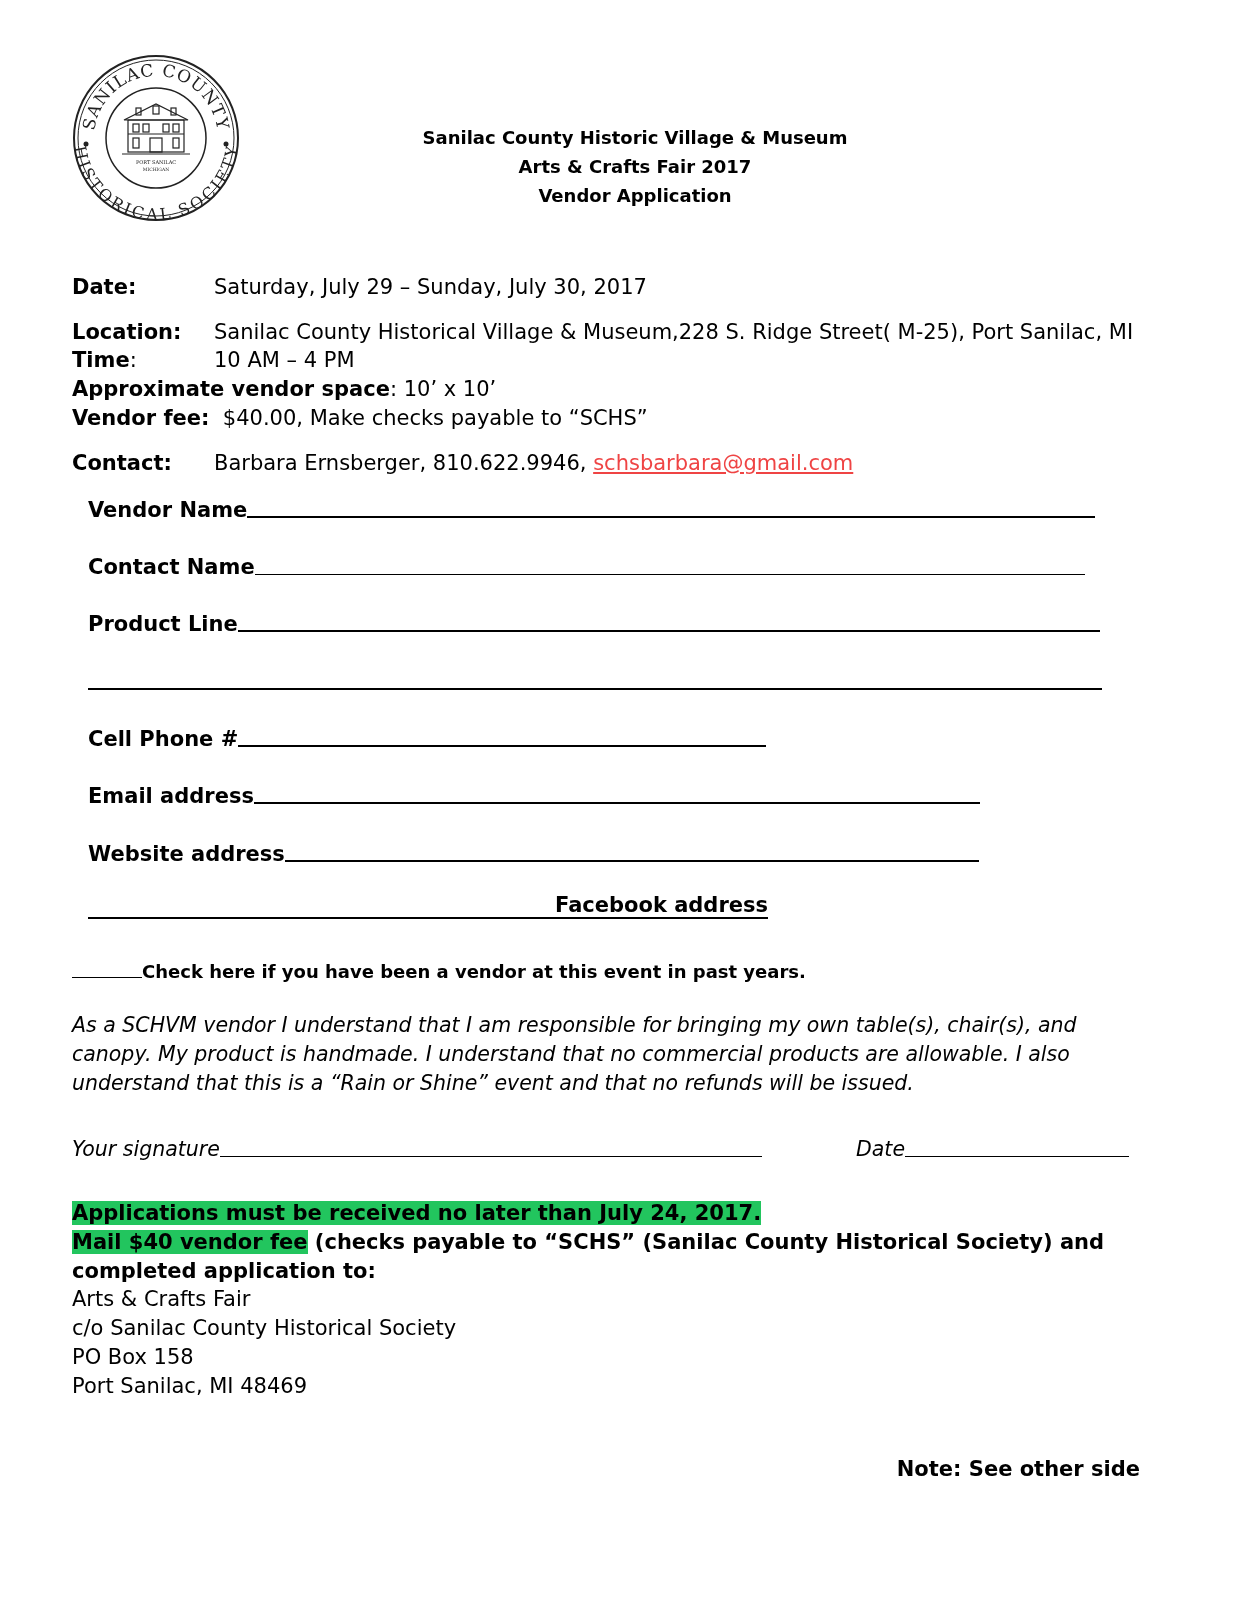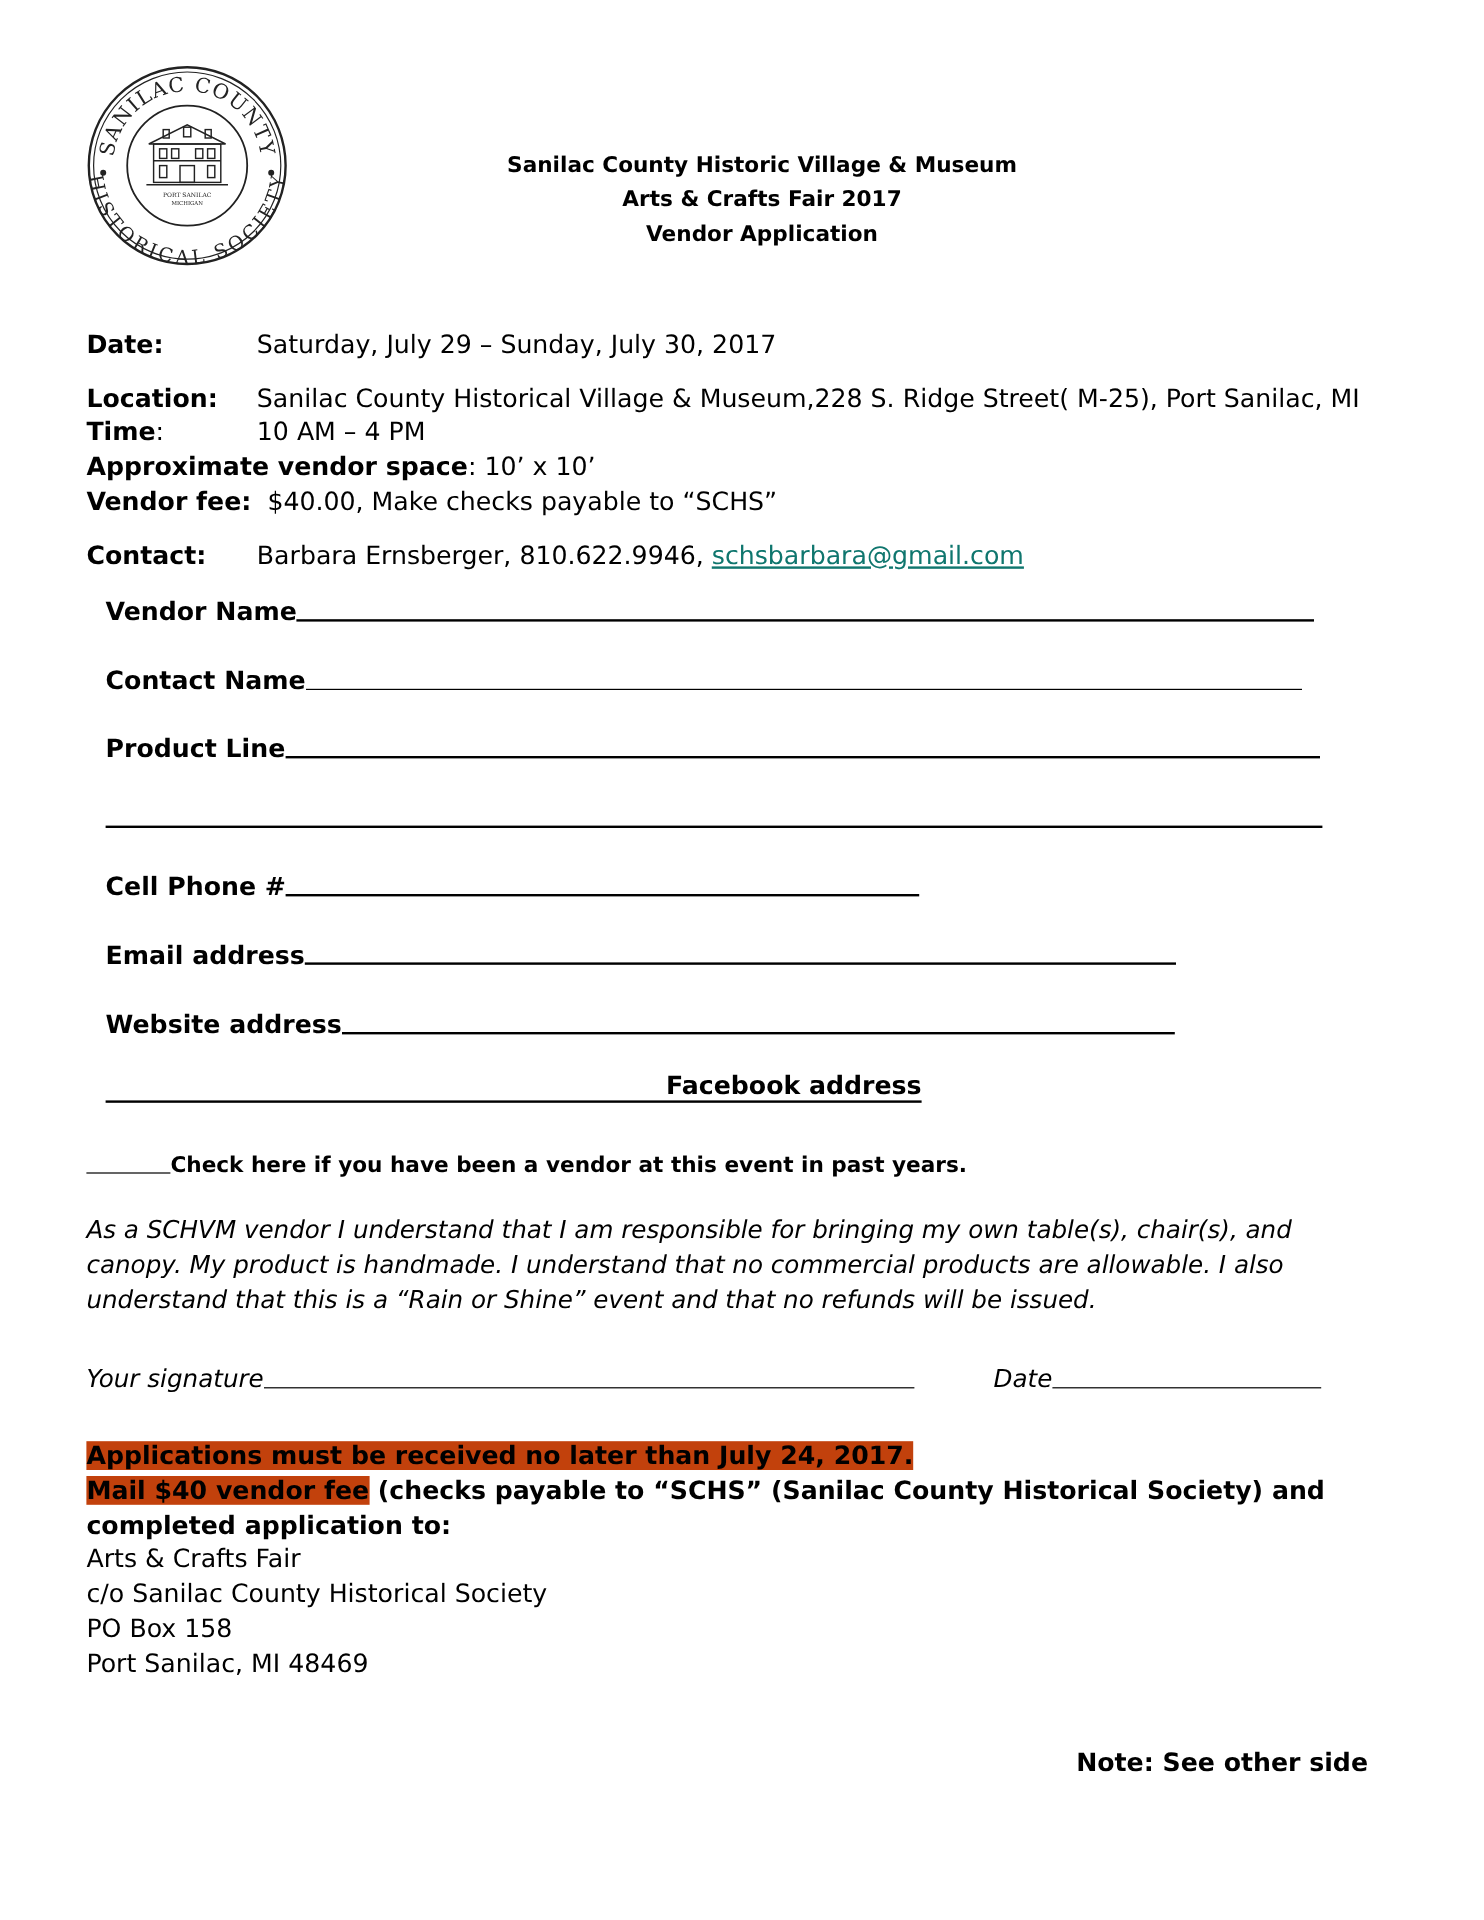"schsbarbara@gmail.com" a.email { color: #0f766e -> #ef4444 }
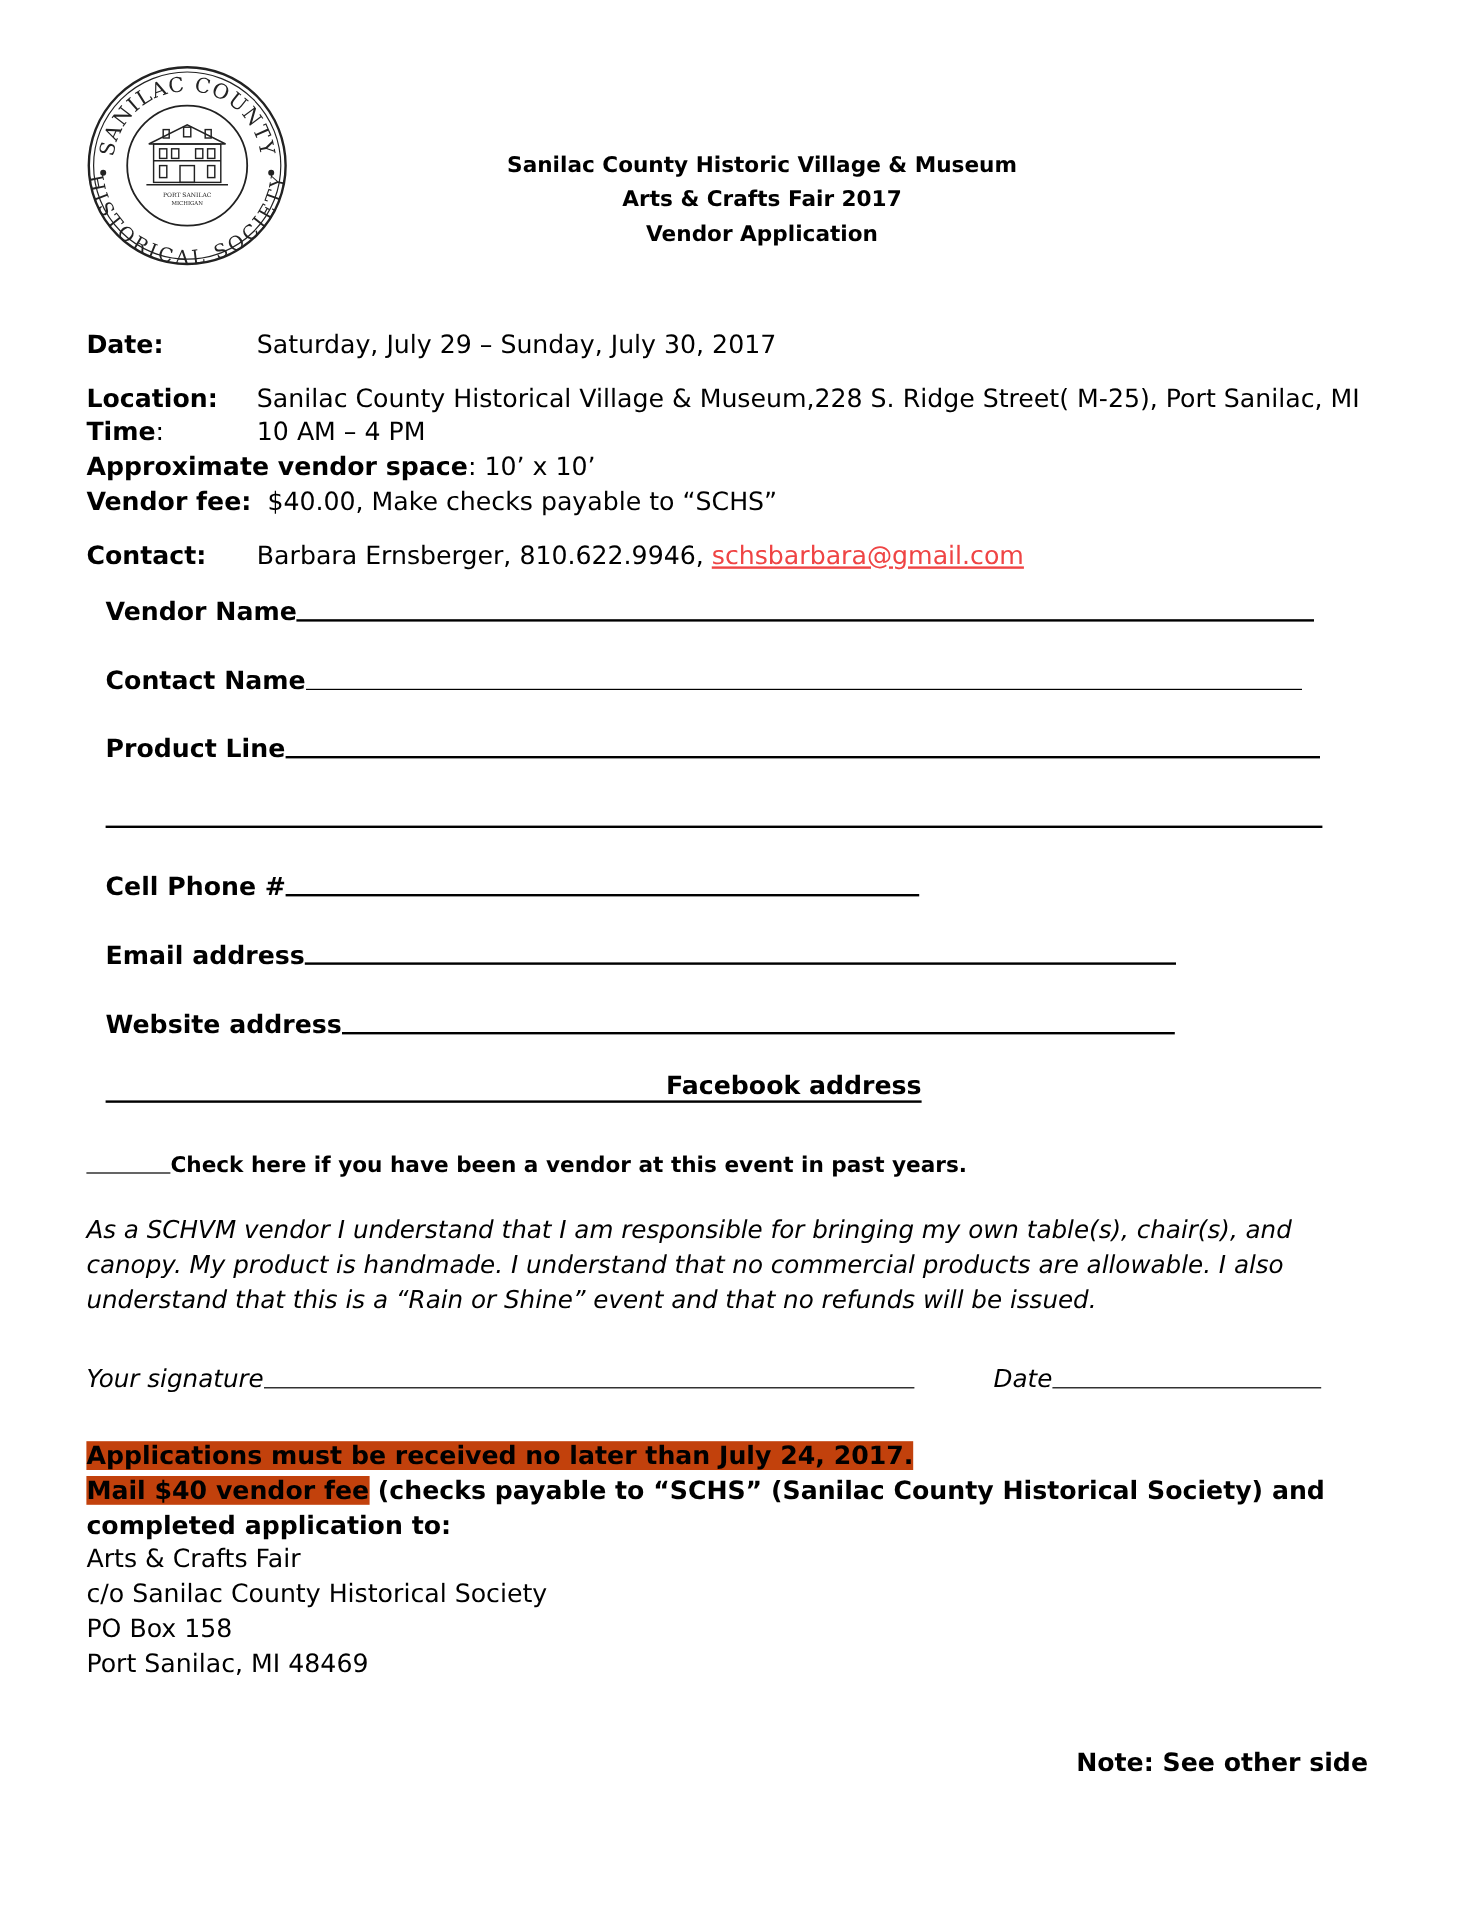"Date" div.sig-row { left: 828px -> 856px }
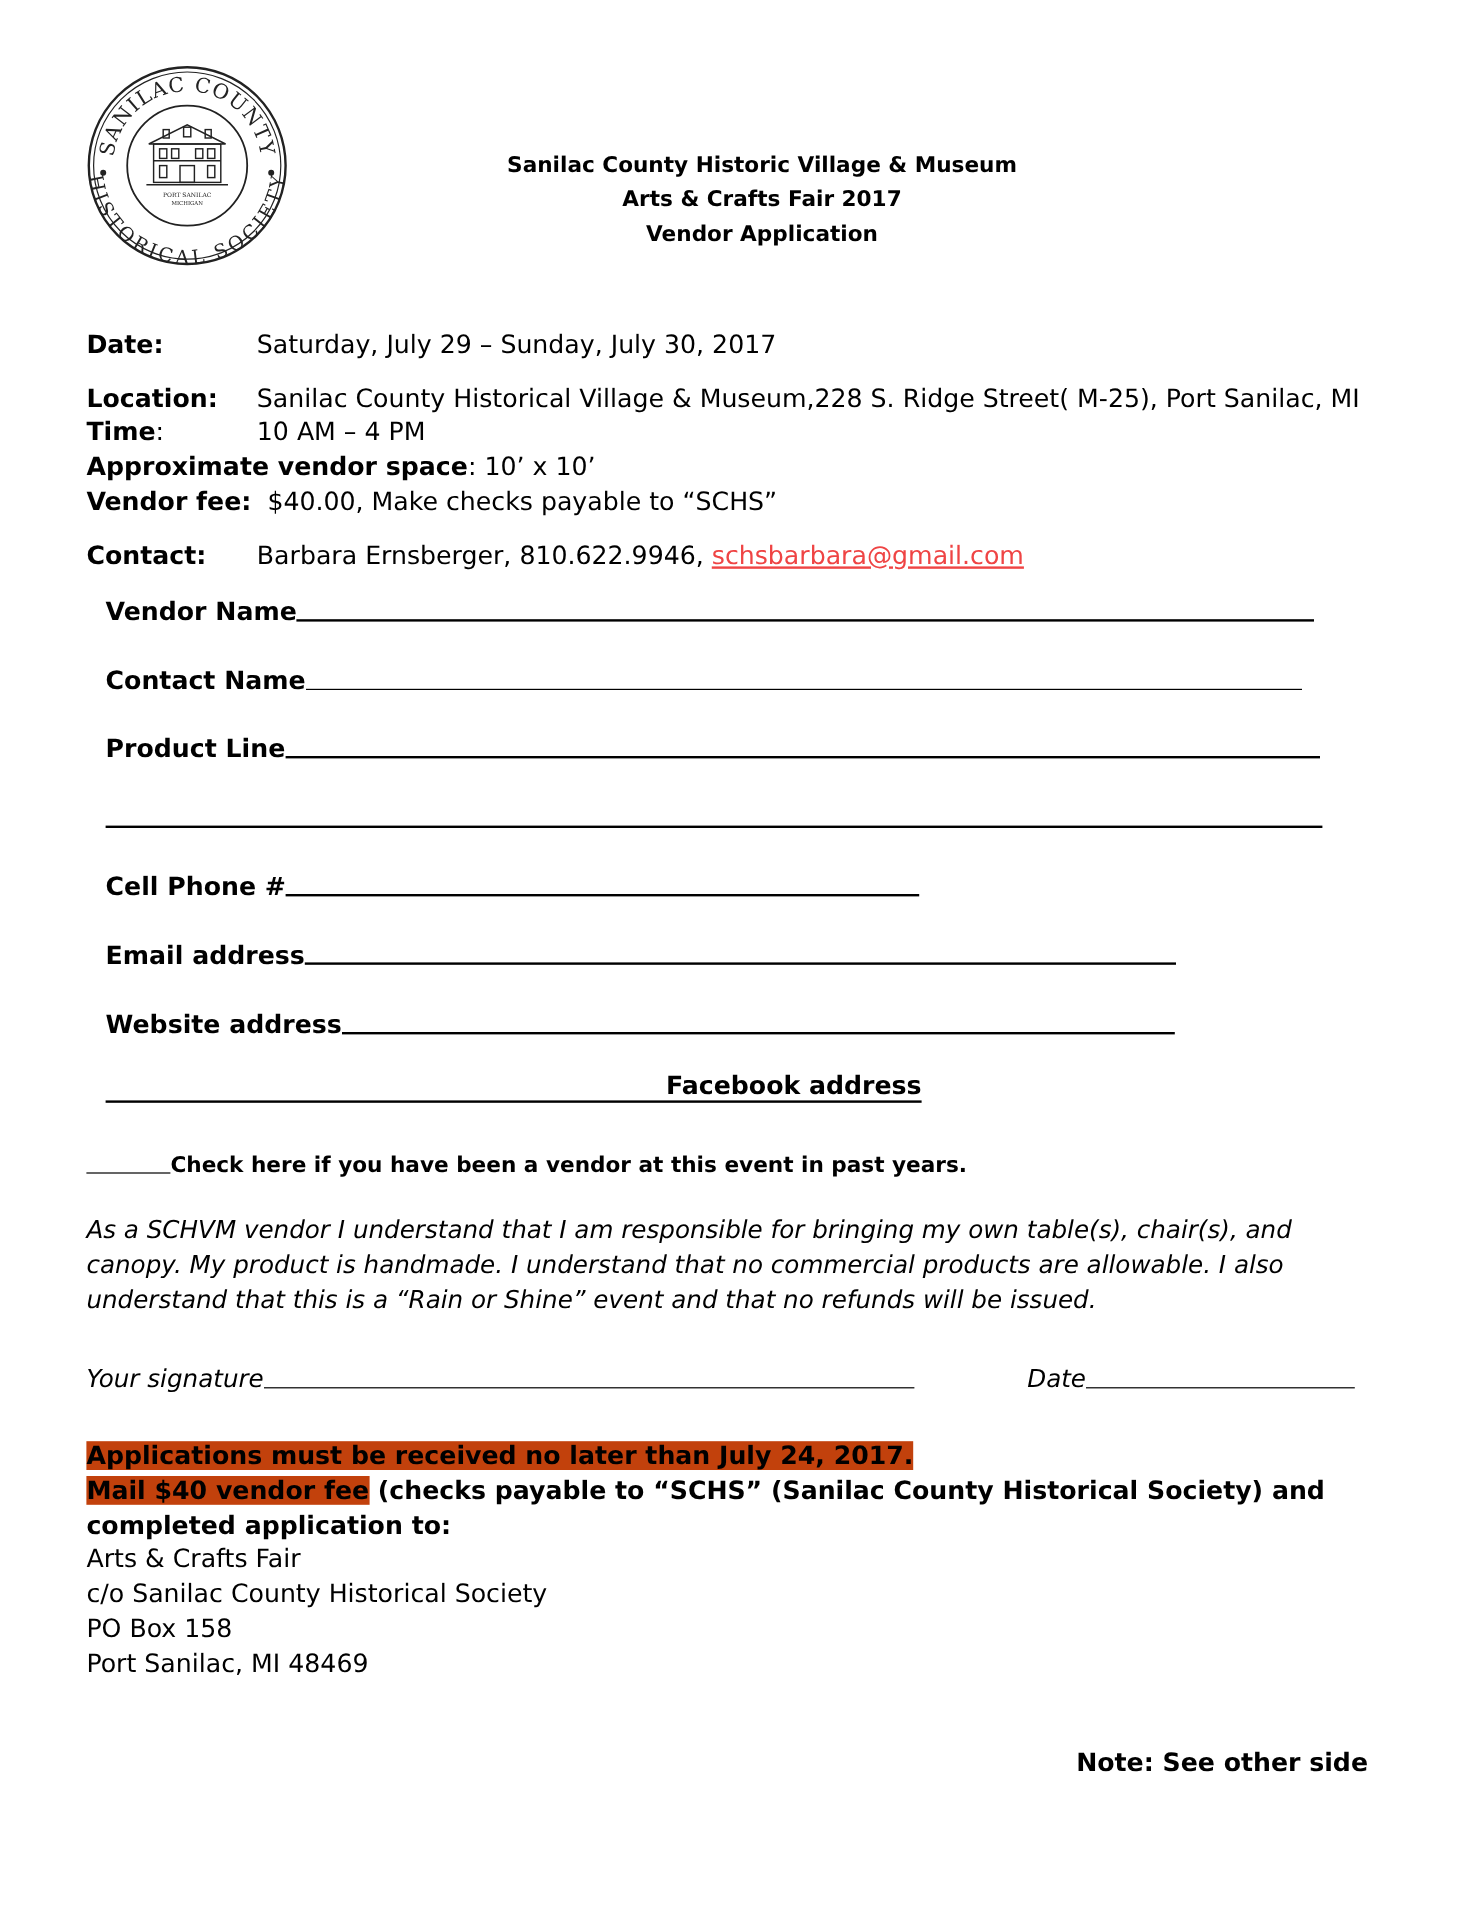"Applications must be received no" .hl { background: #c2410c -> #22c55e }
